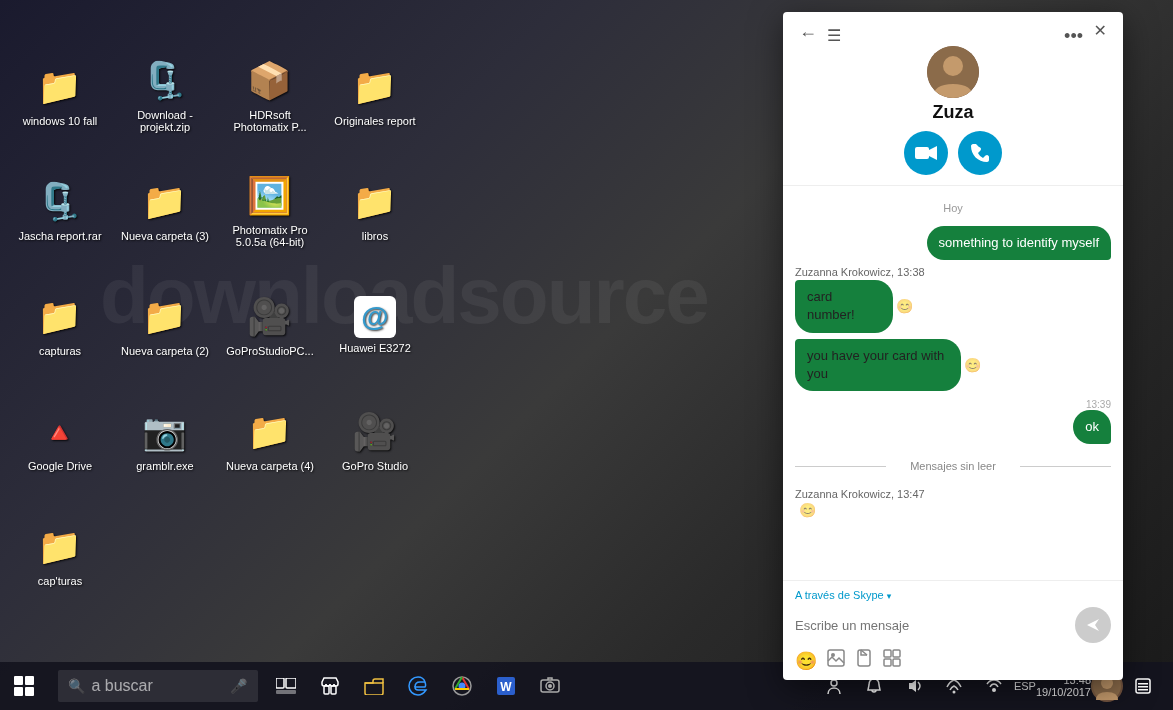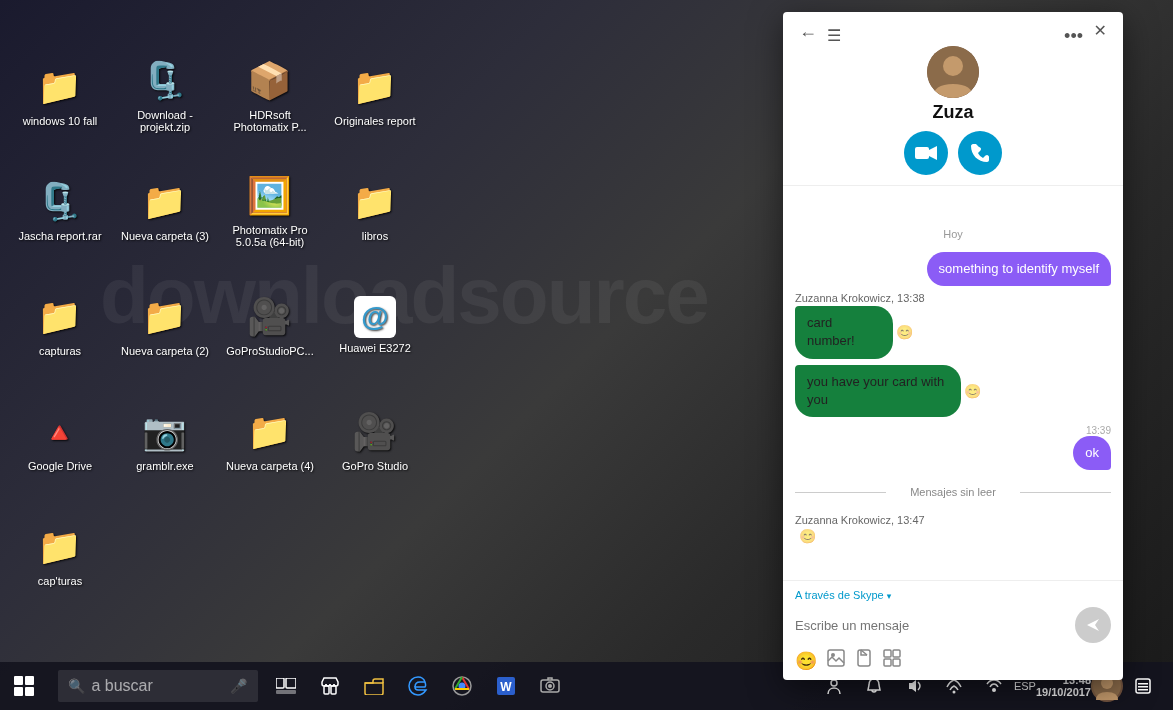"Hoy" .chat-messages { justify-content: center -> none }
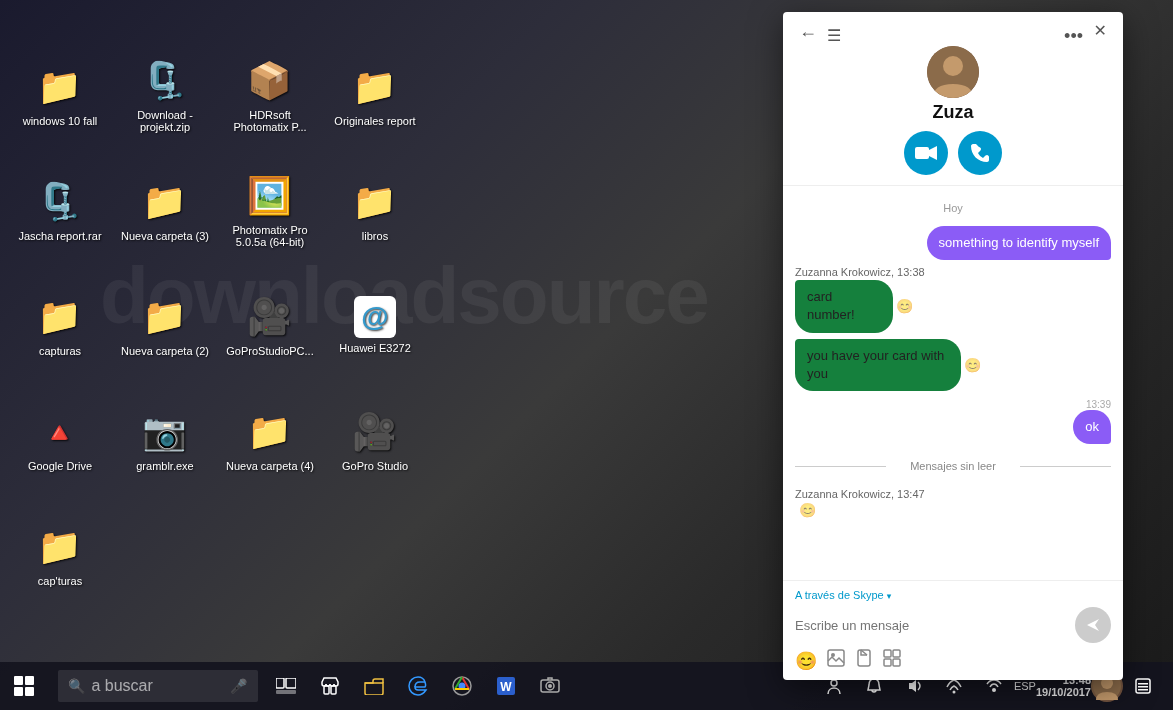"something to identify myself" .message-outgoing { background: #8b5cf6 -> #15803d }
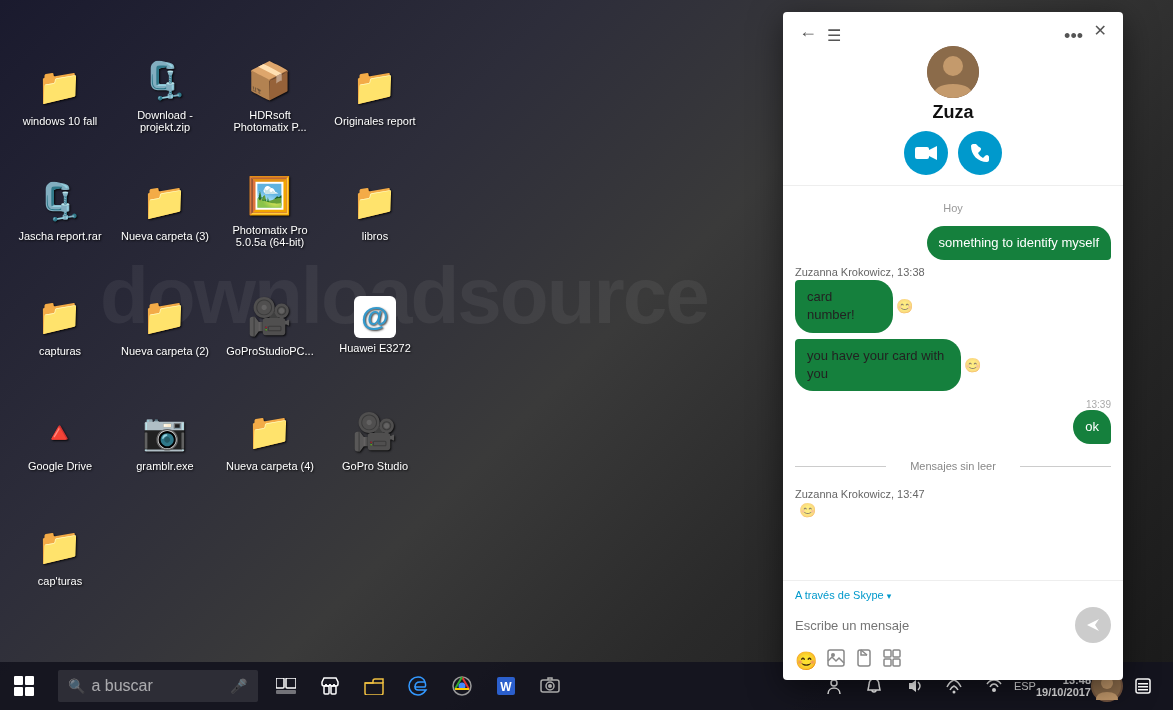"13:48" .taskbar-clock { font-weight: bold -> none }
